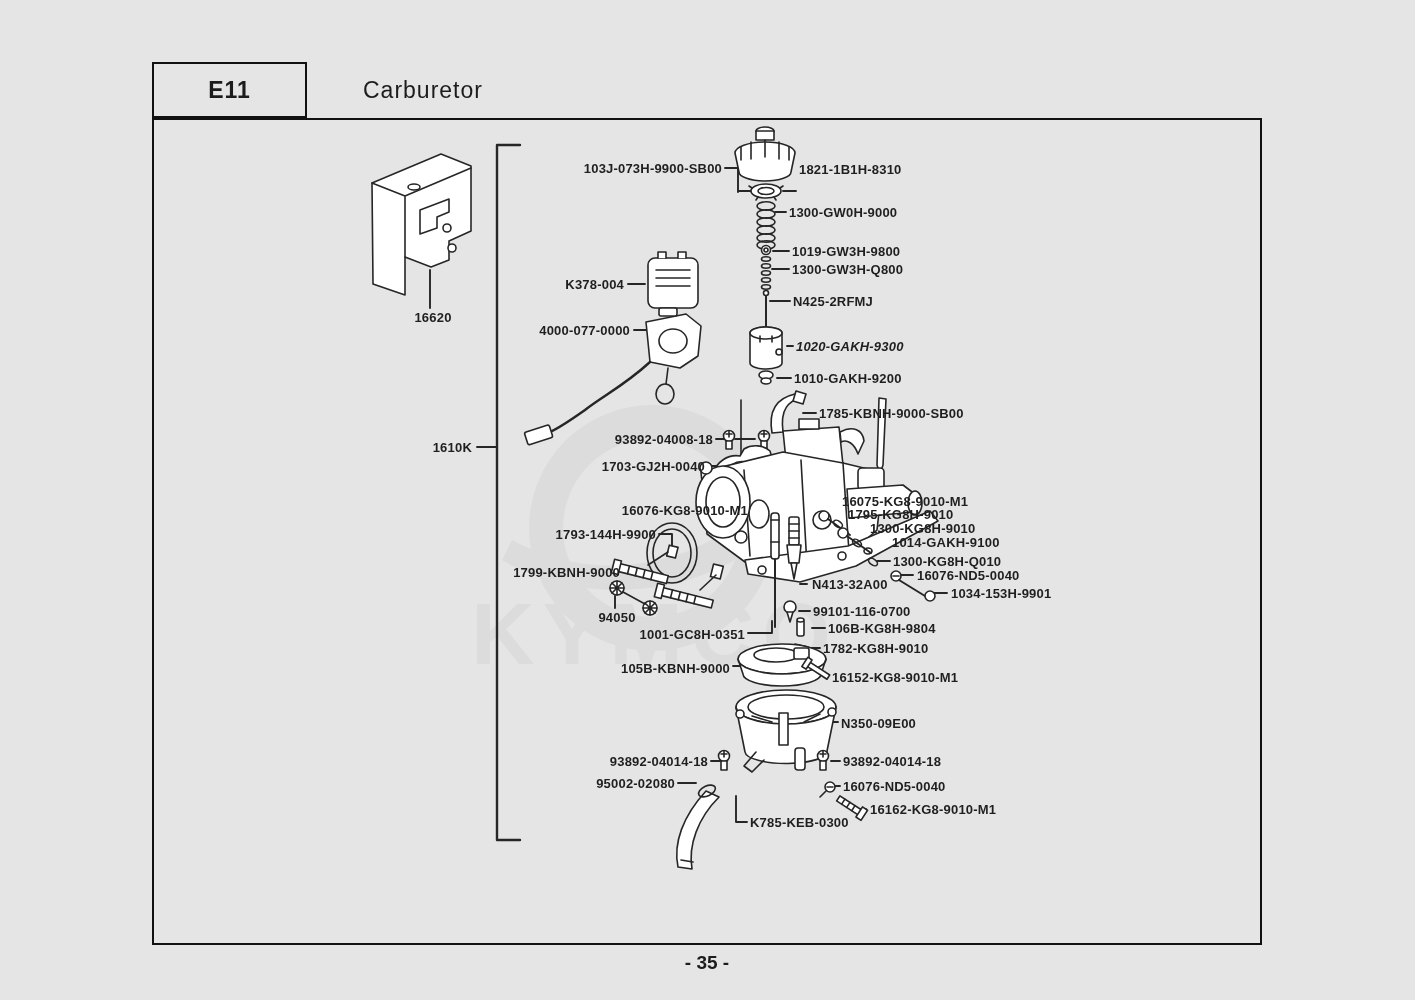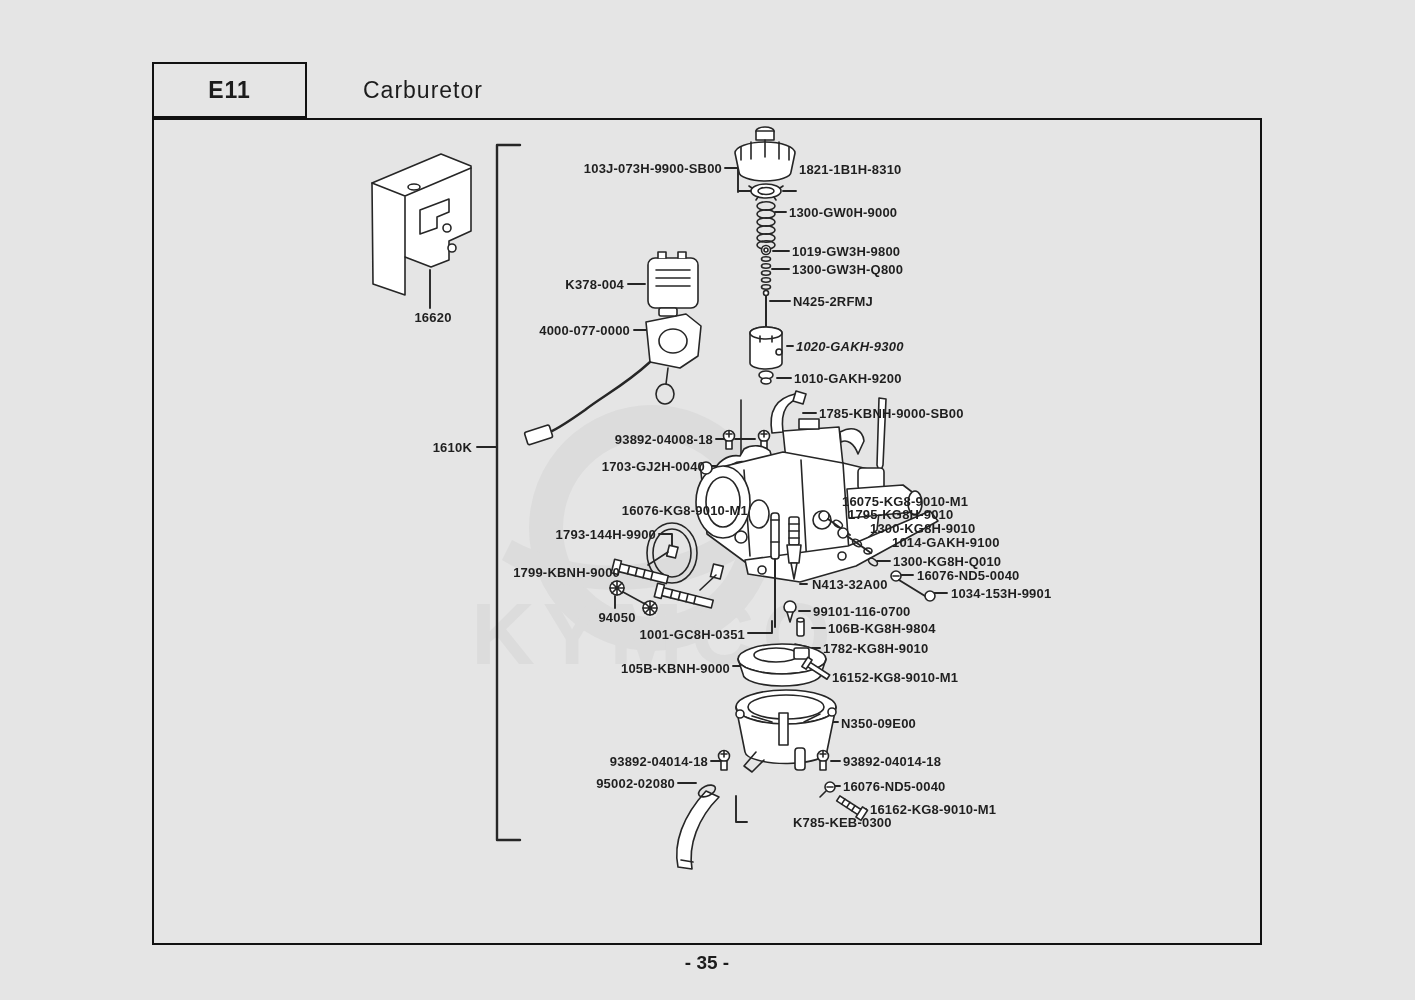"K785-KEB-0300" div.part-label { margin-left: 43px -> none }
